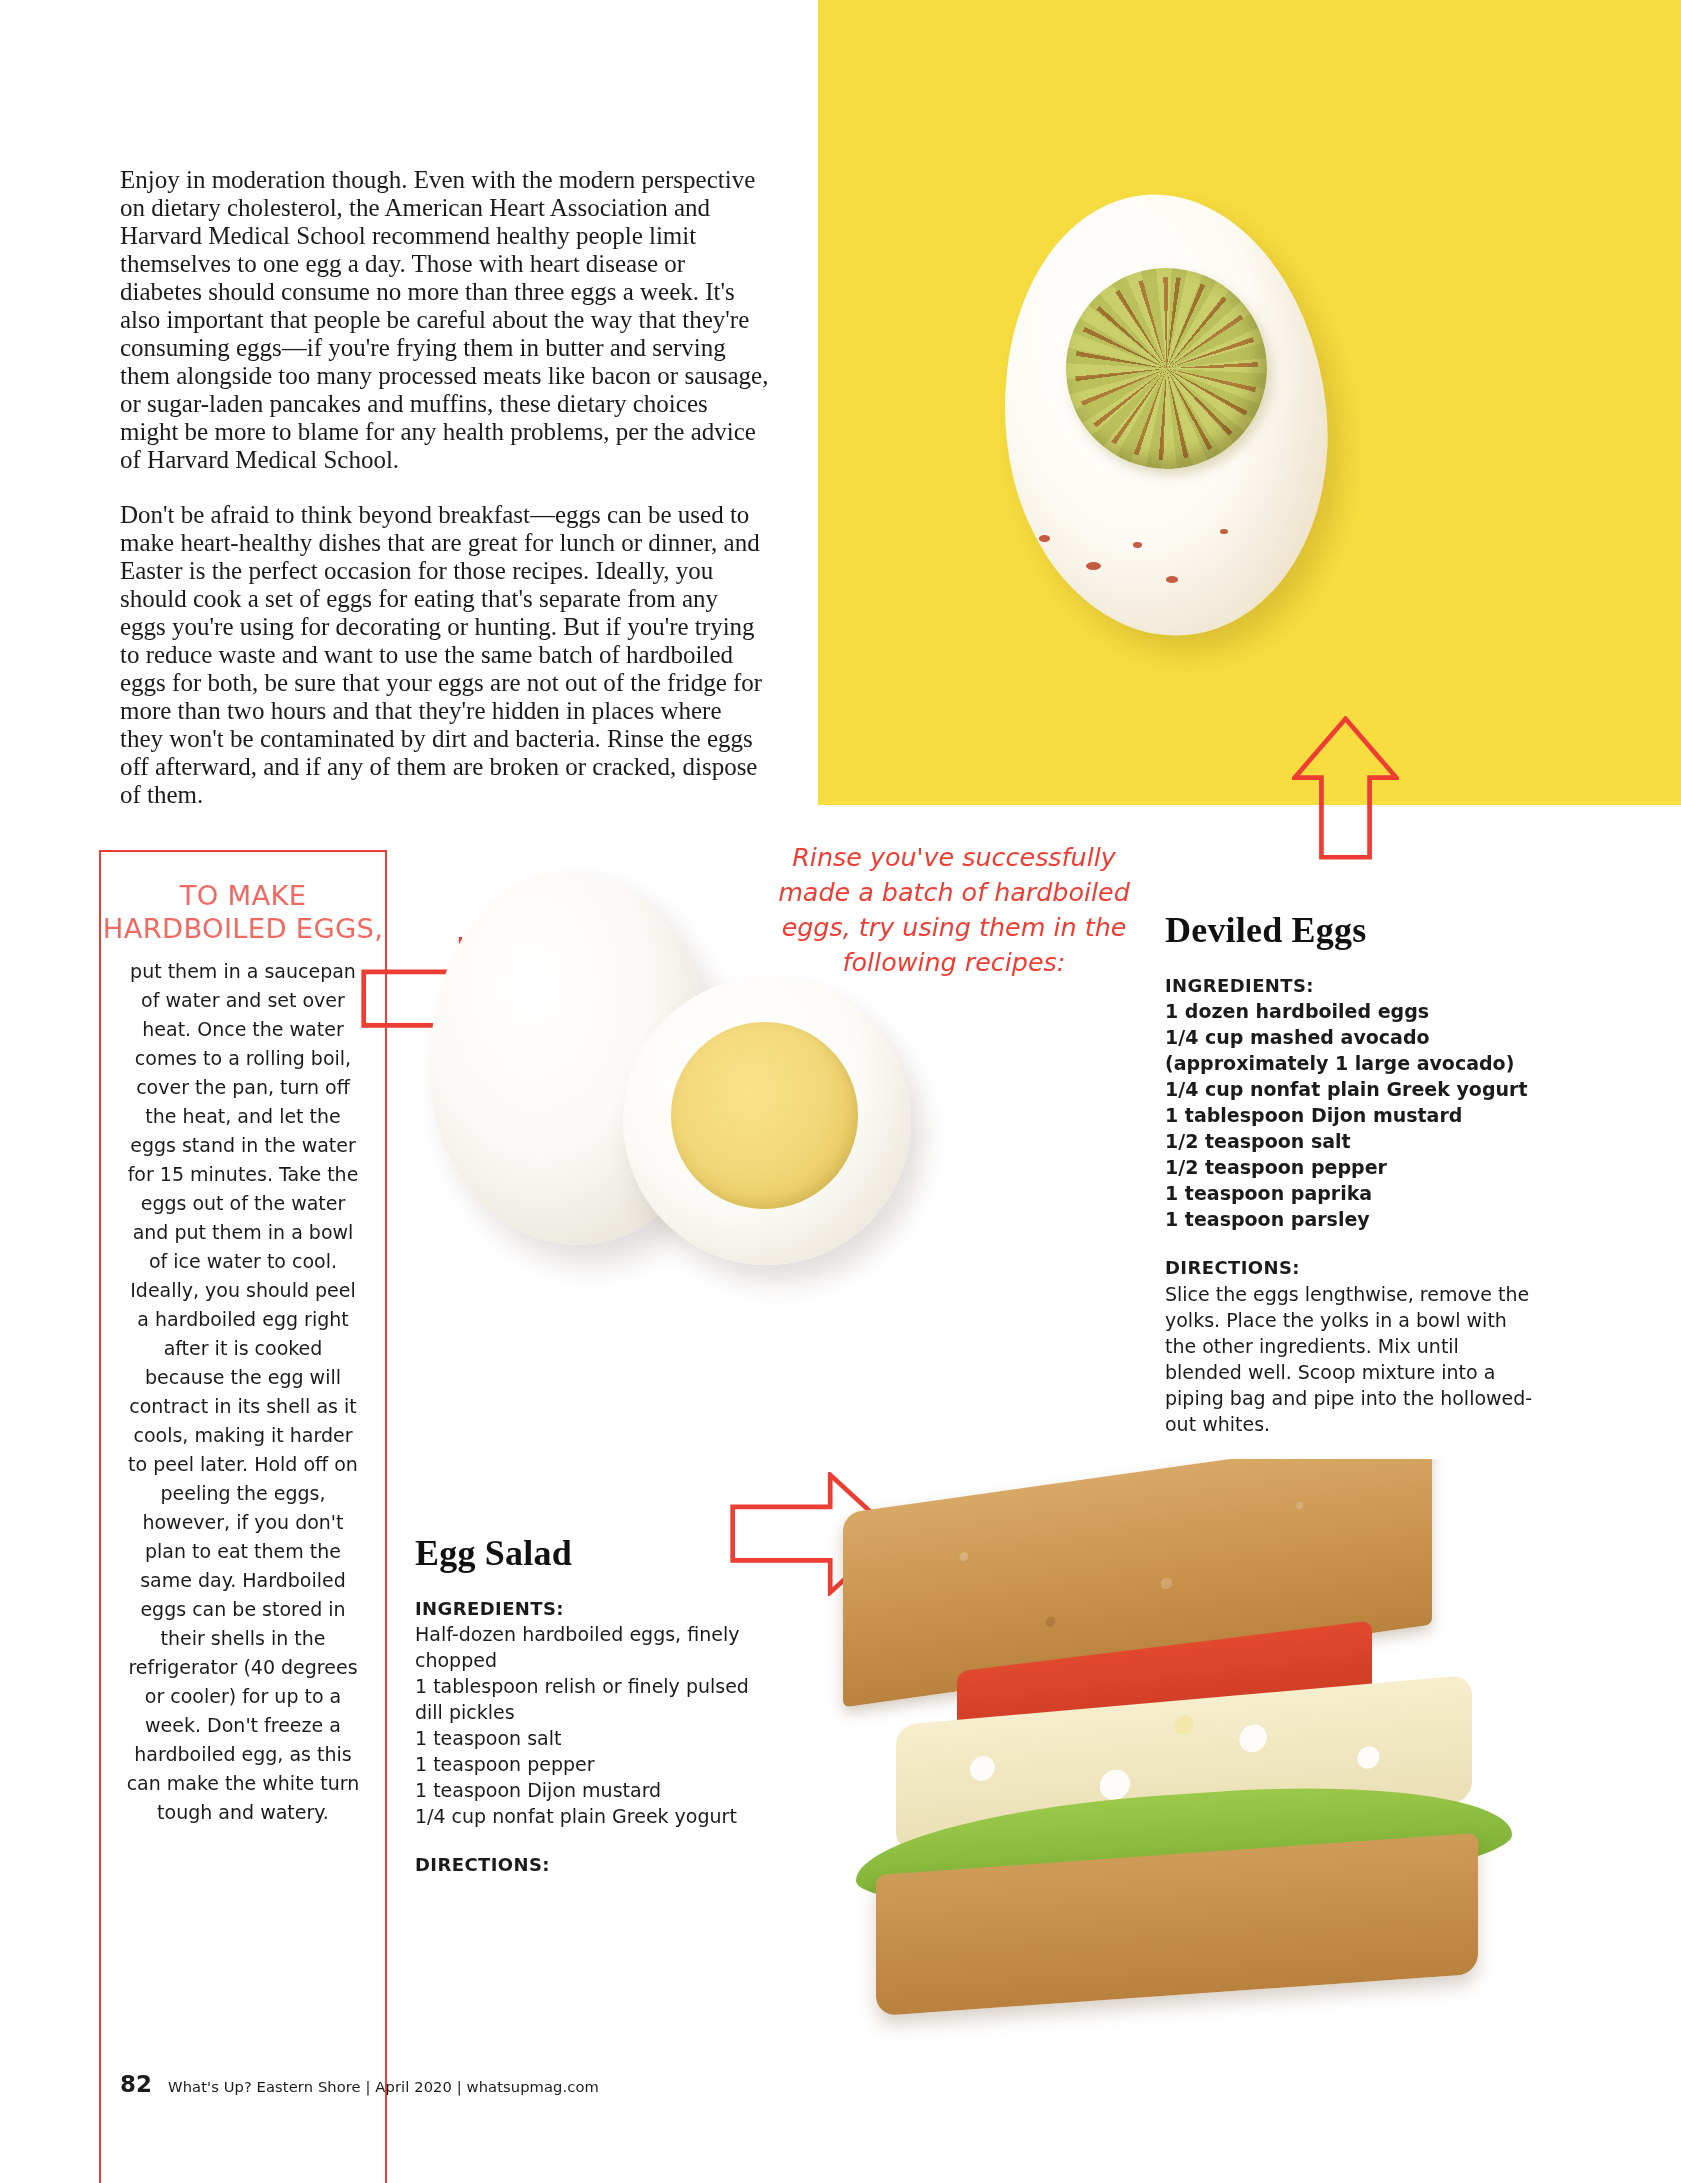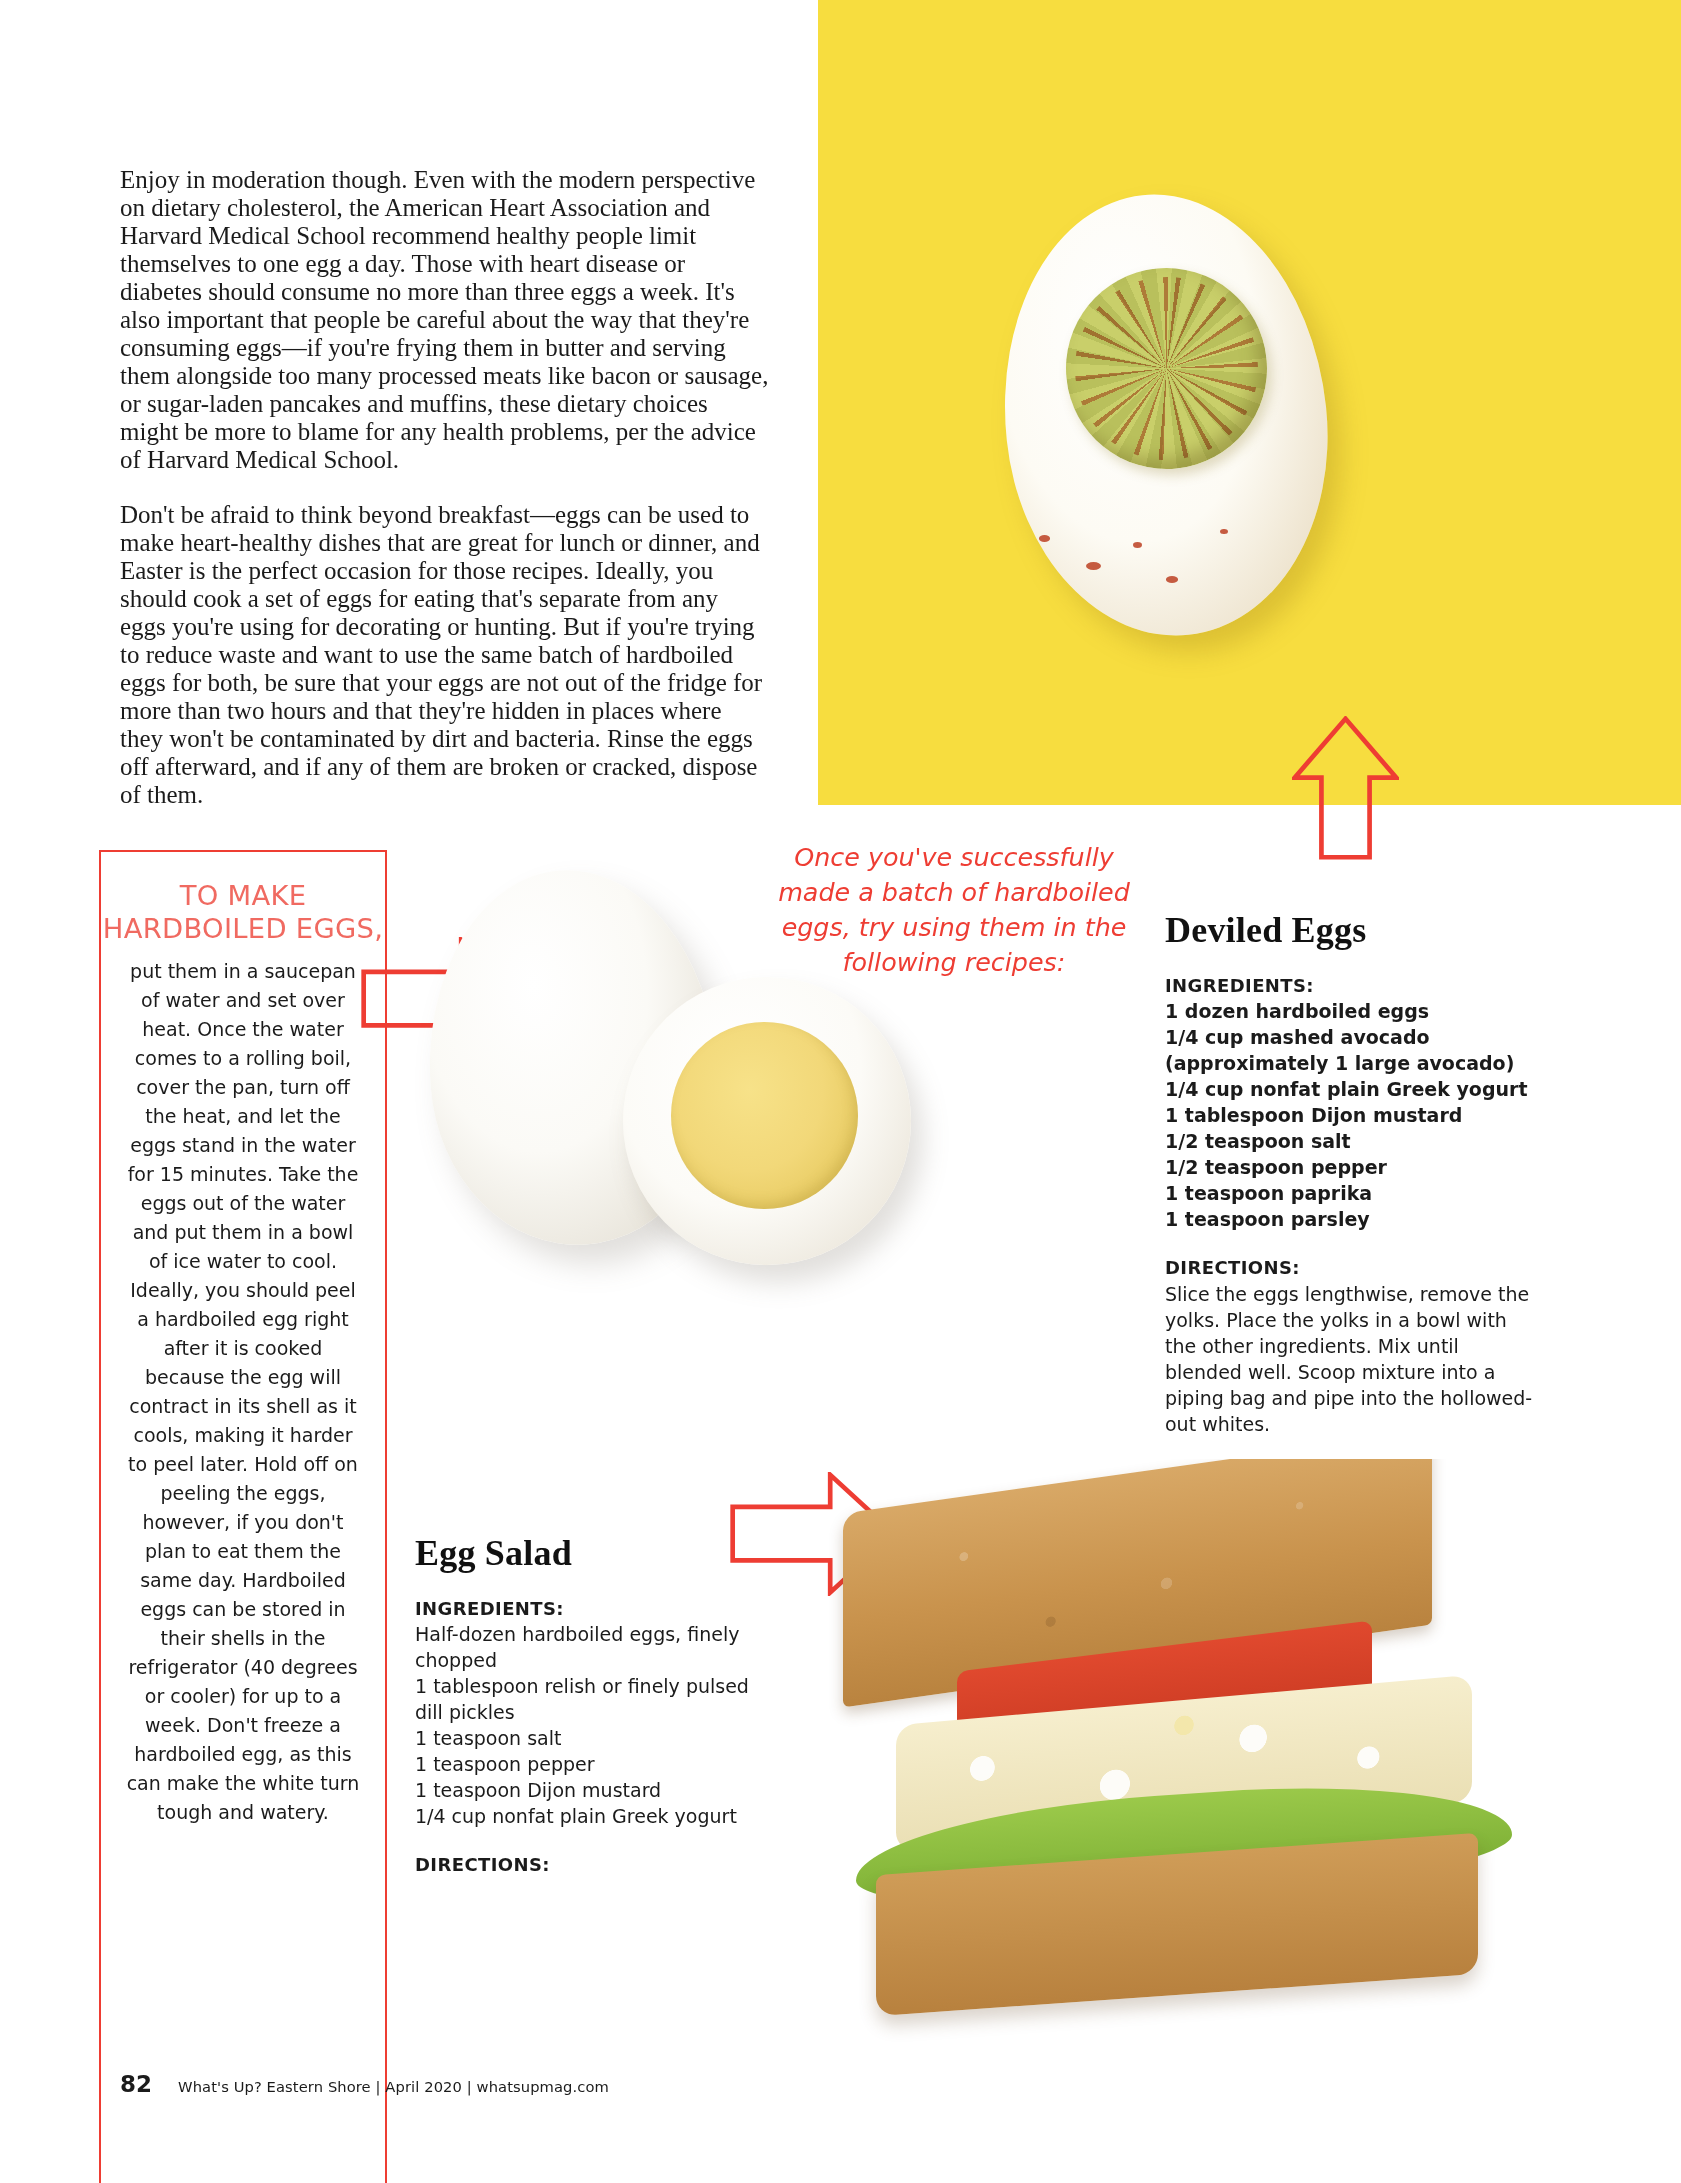"Once you've successfully made a" div.pullquote { text: Once -> Rinse }
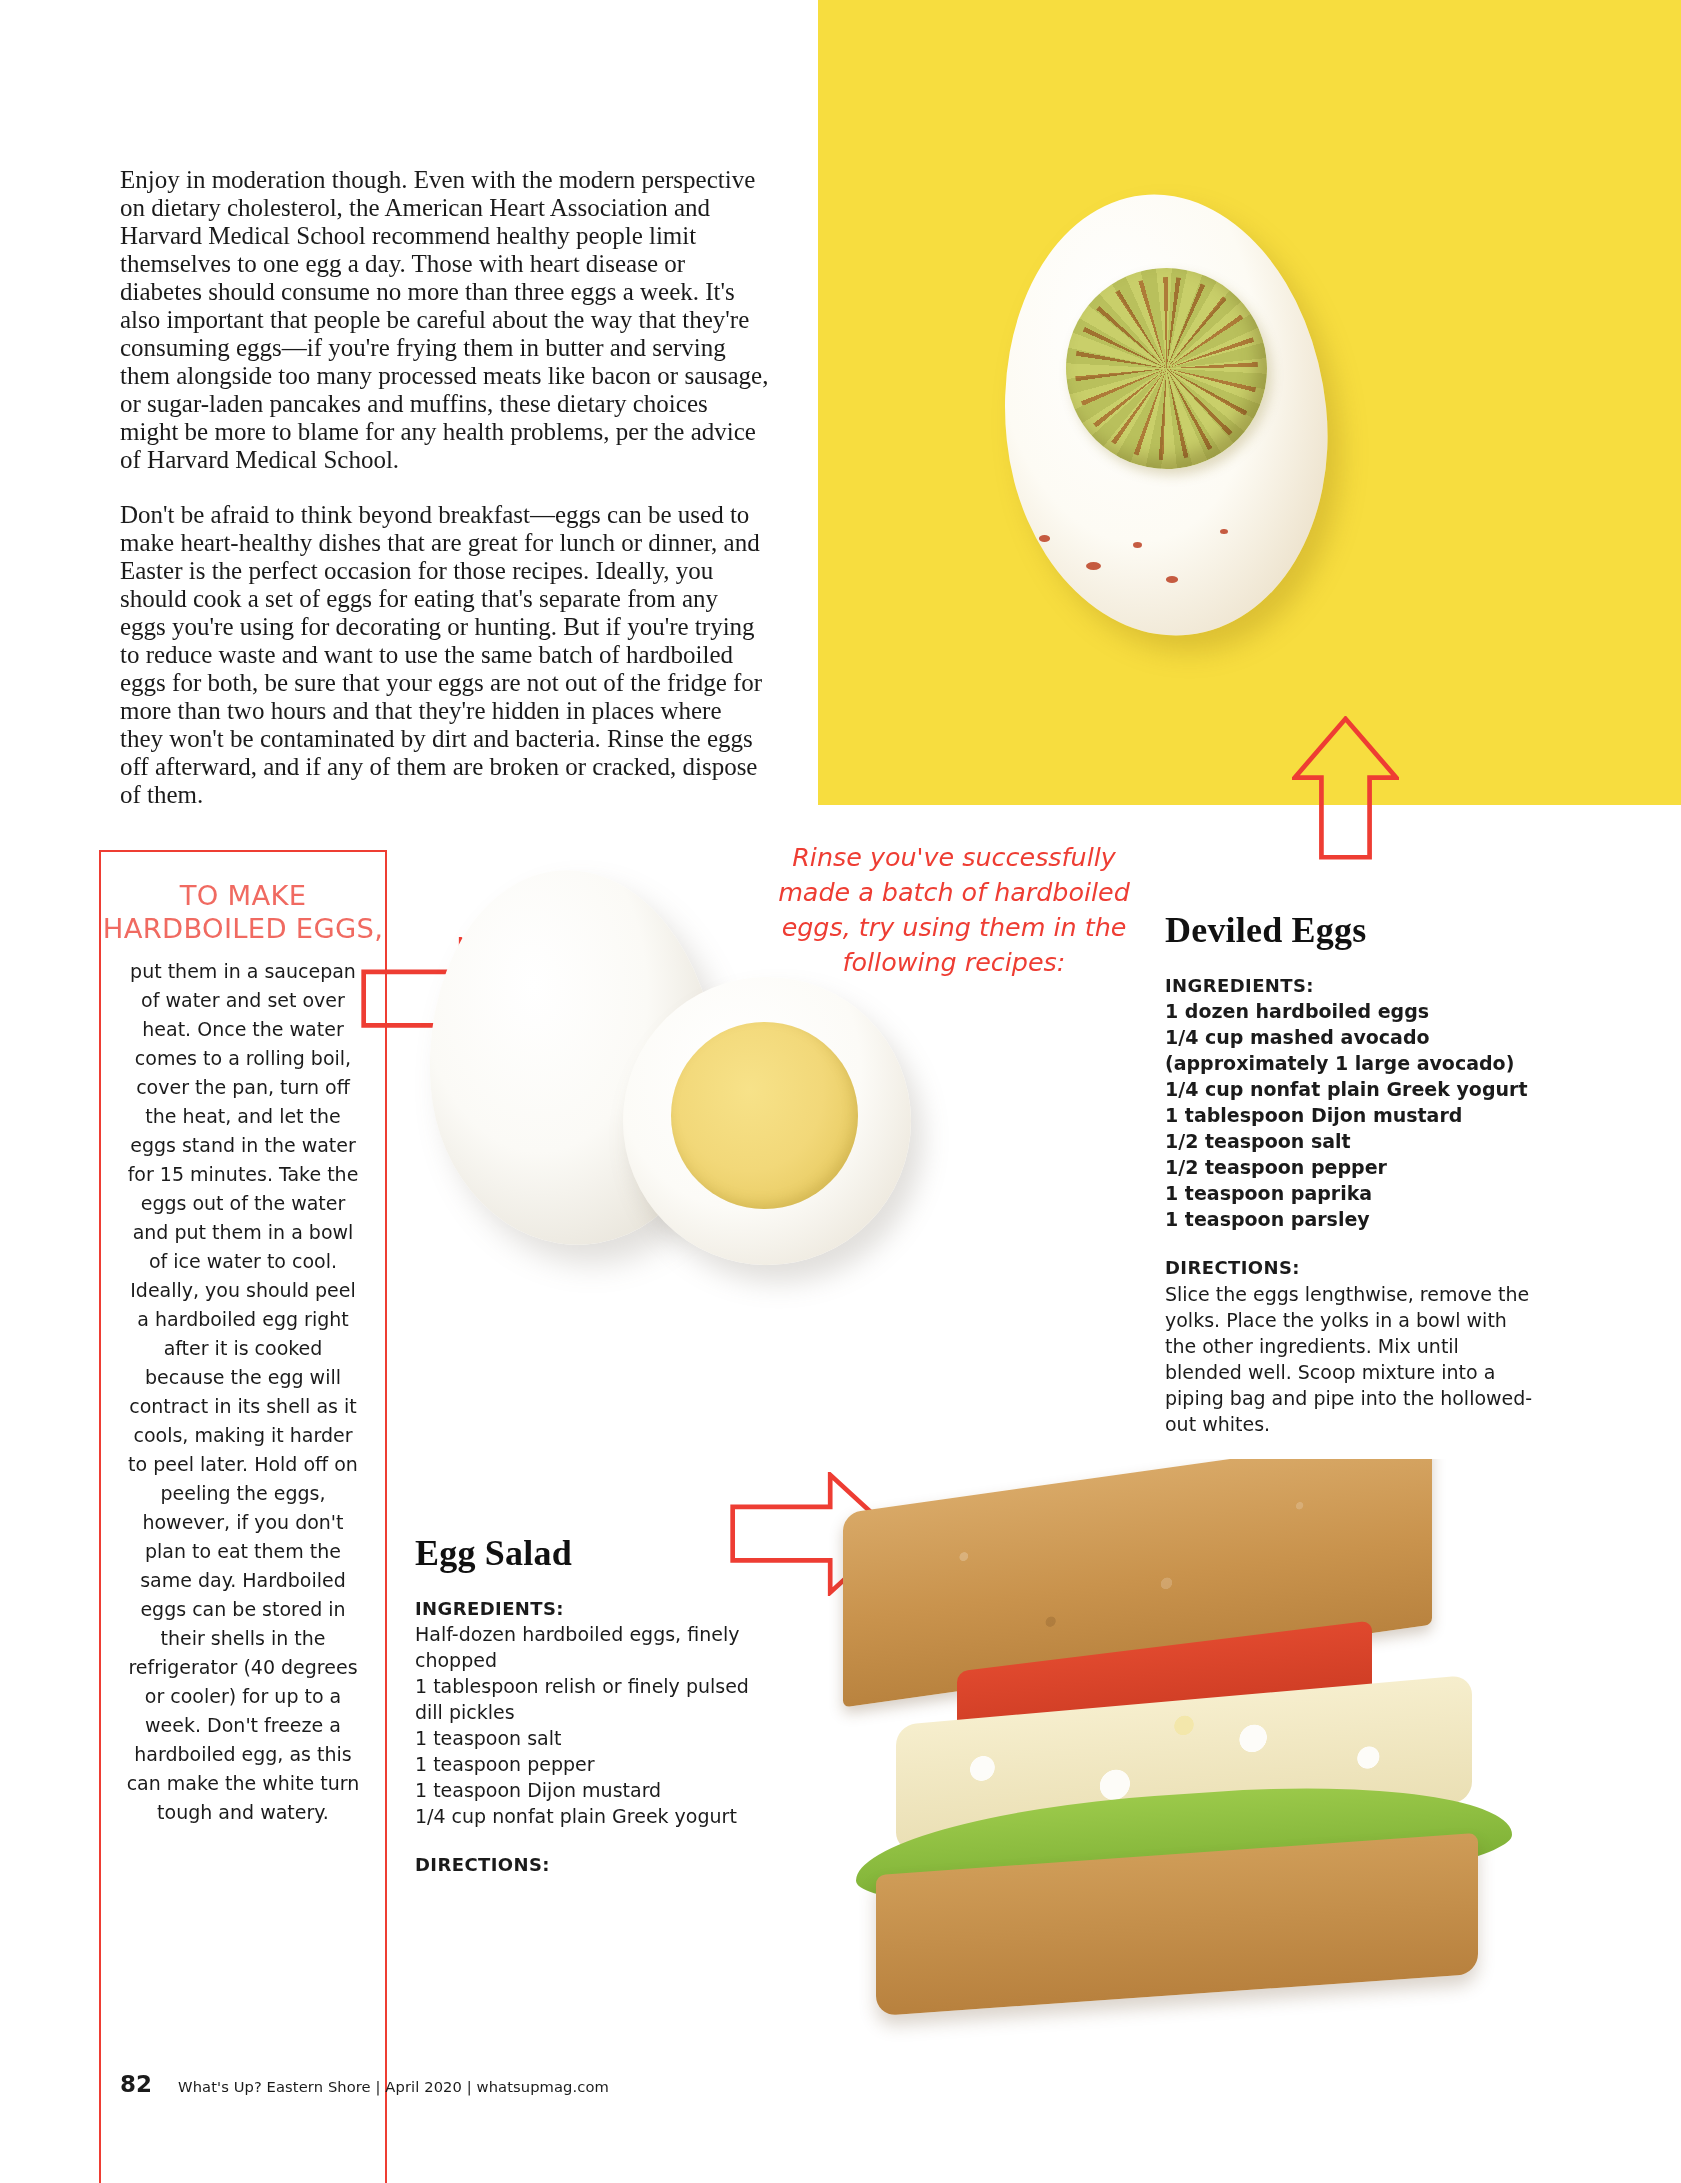"82" .footer { gap: 26px -> 16px }
